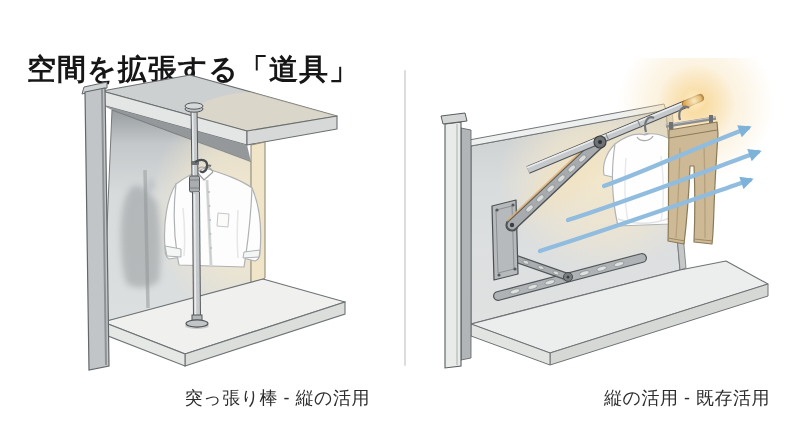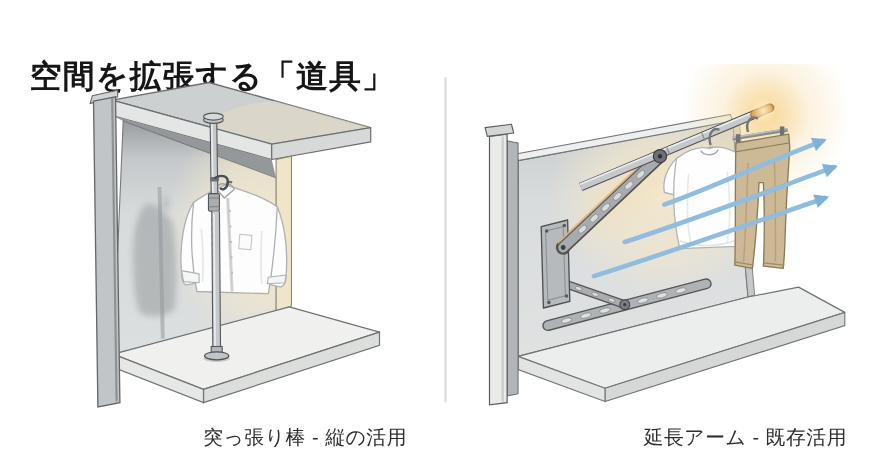"延長アーム - 既存活用" div.caption { text: 延長アーム -> 縦の活用 }
